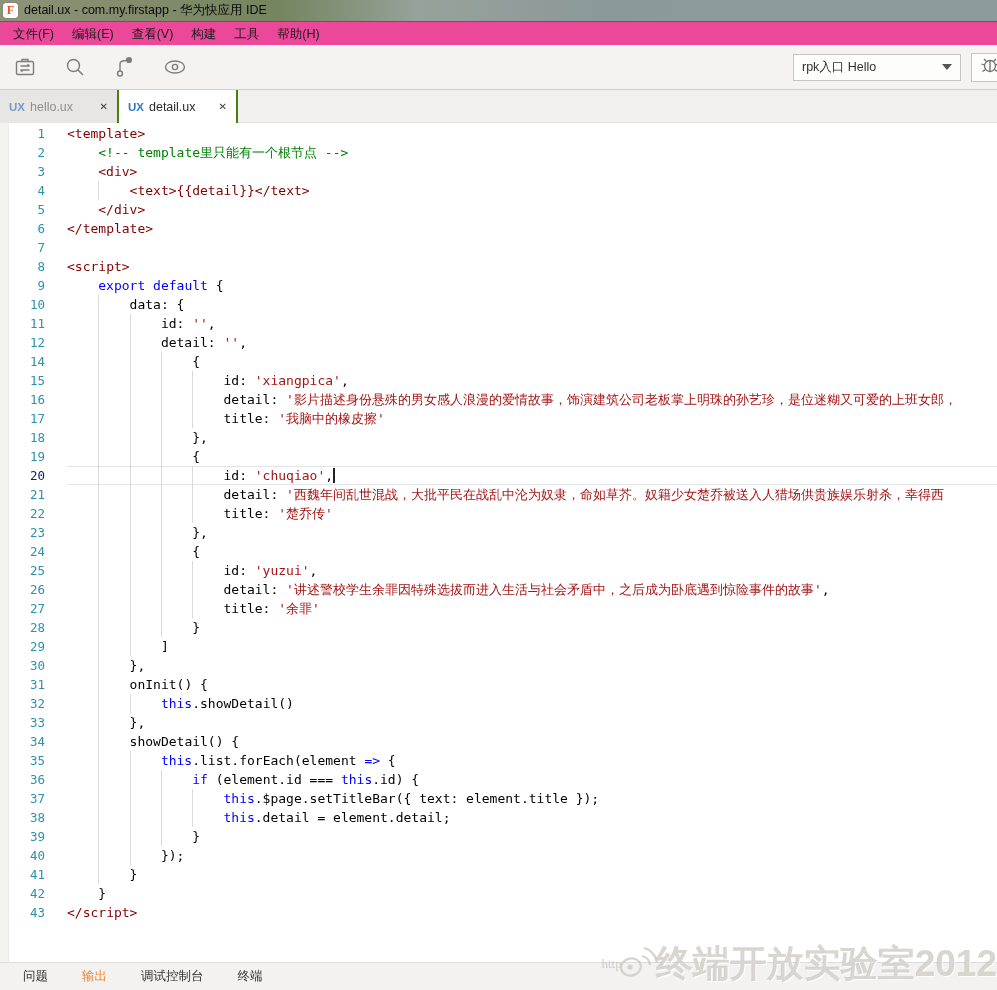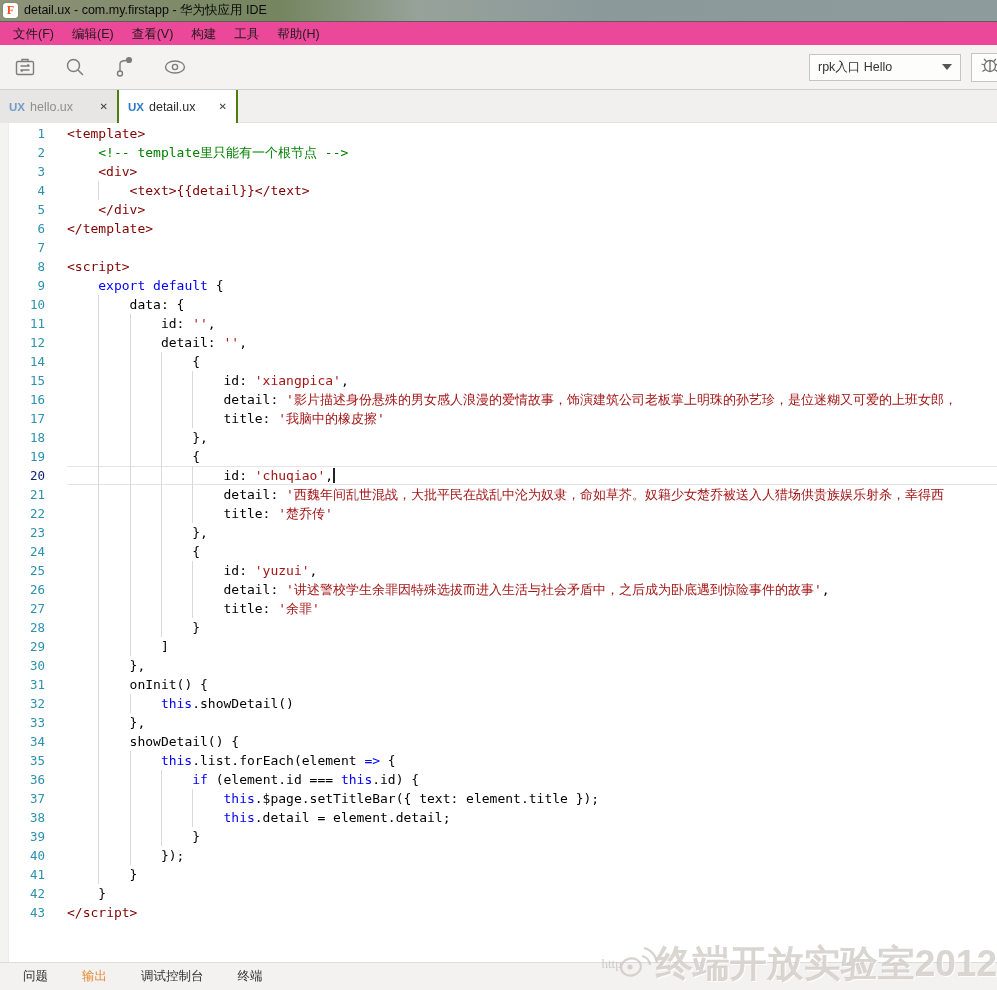"rpk入口 Hello" .entry-select { width: 152px -> 168px }
